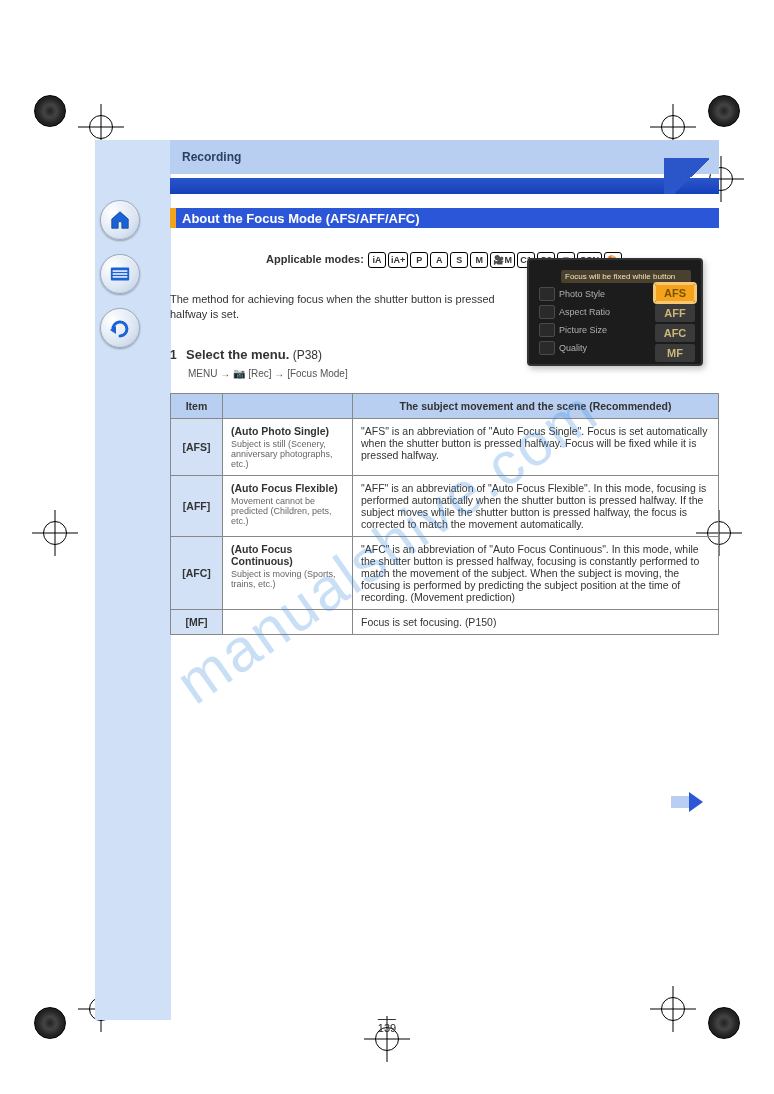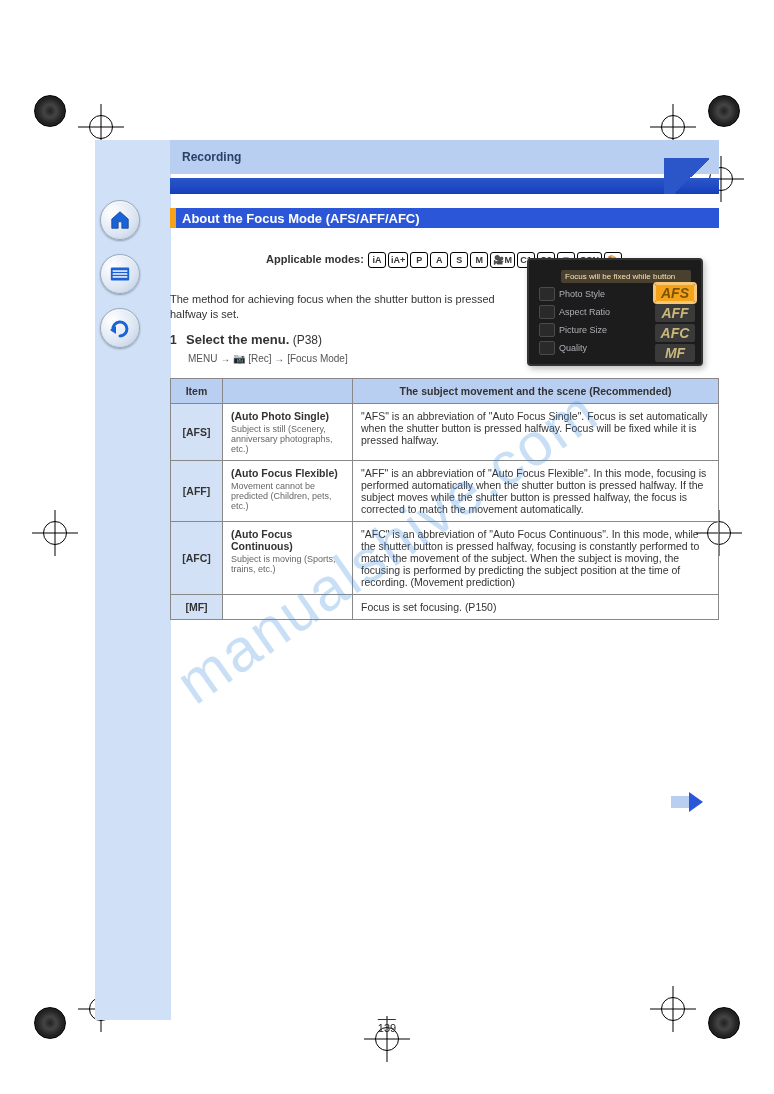"AFS" .thumb-opt { font-size: 14px -> 11px; font-style: italic -> none }
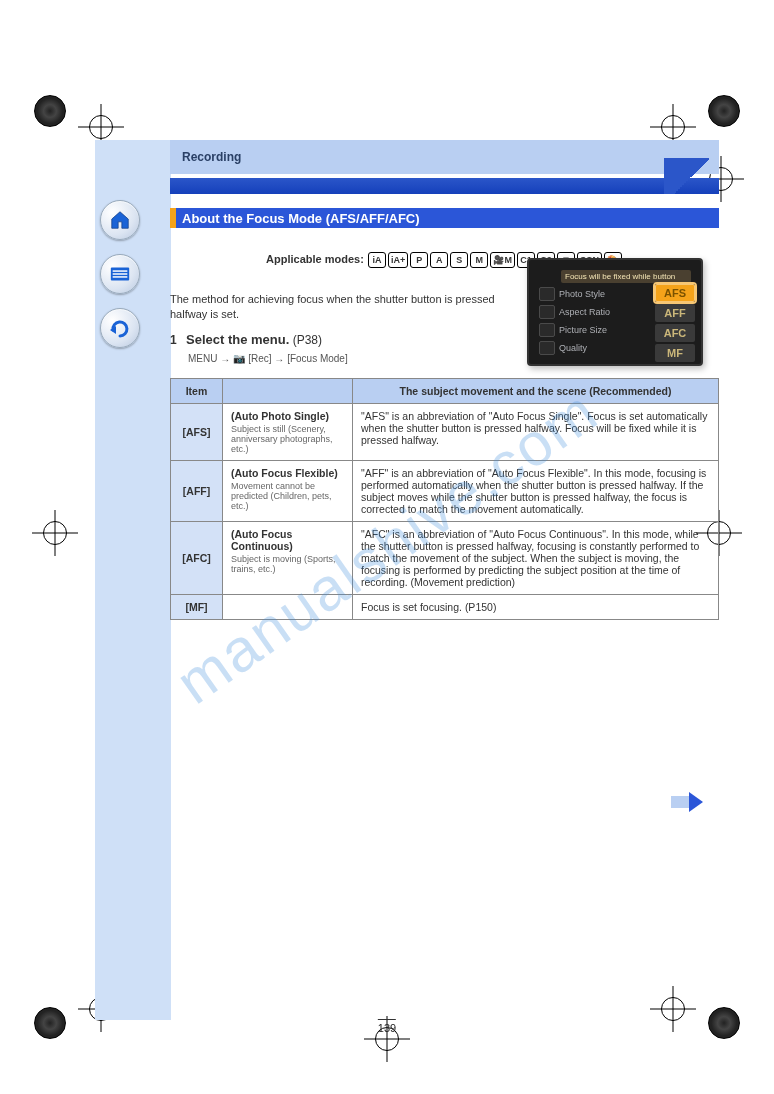"1 Select the menu. (P38)" .steps { margin-top: 10px -> 25px }
